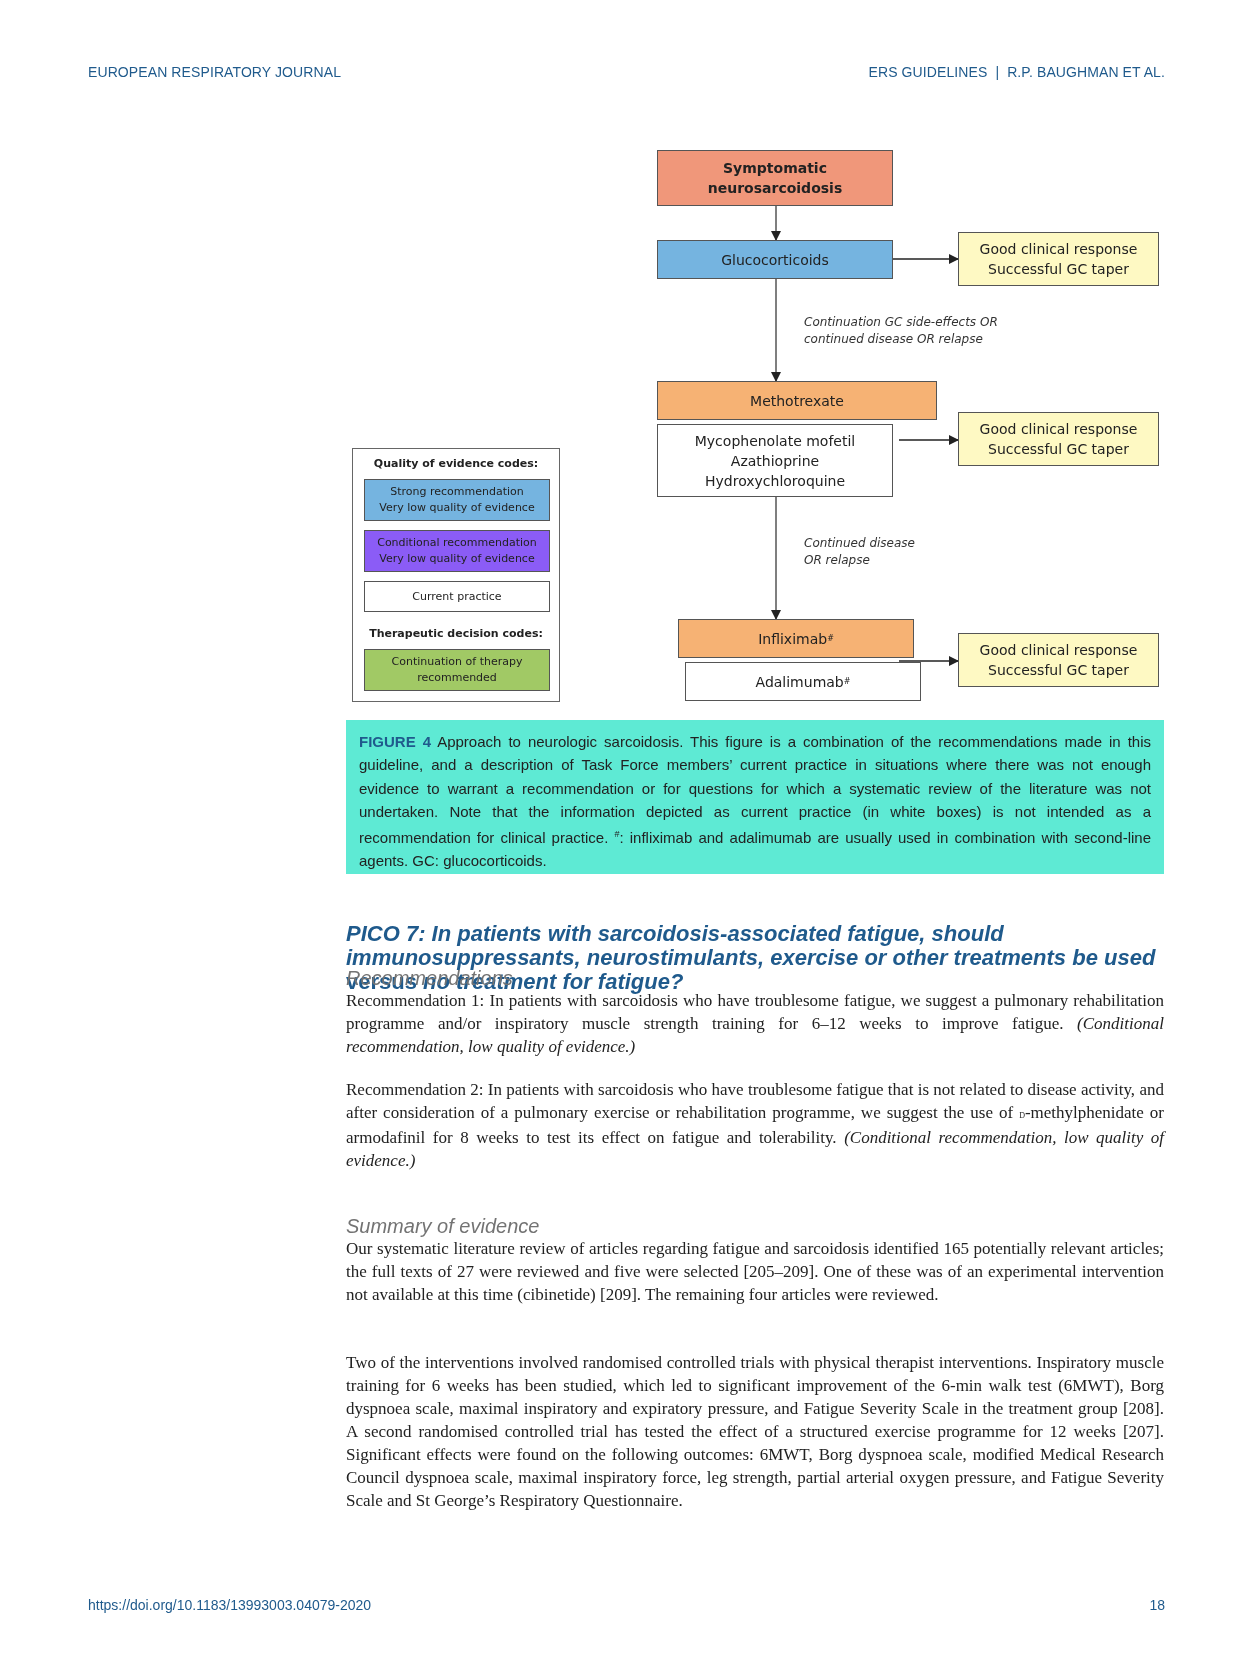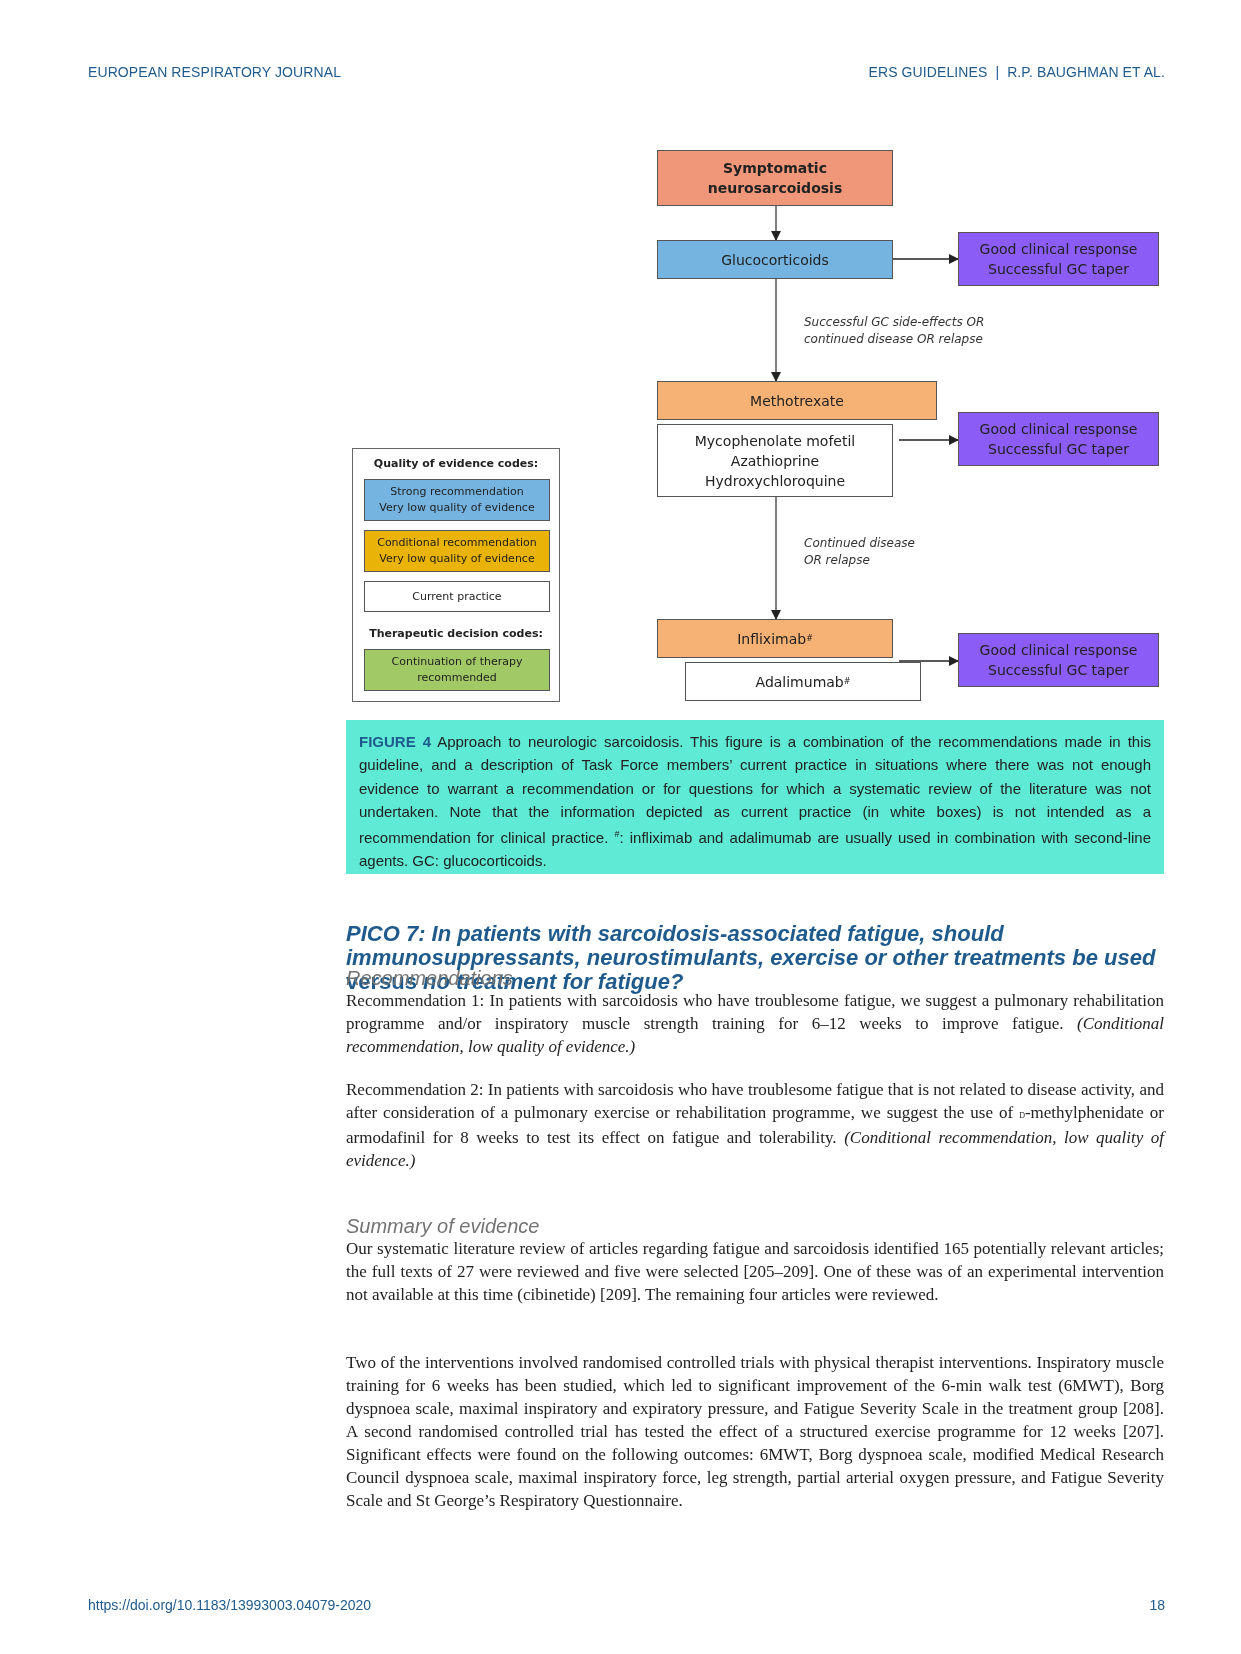"Good clinical response" .green { background: #8b5cf6 -> #fef9c3 }
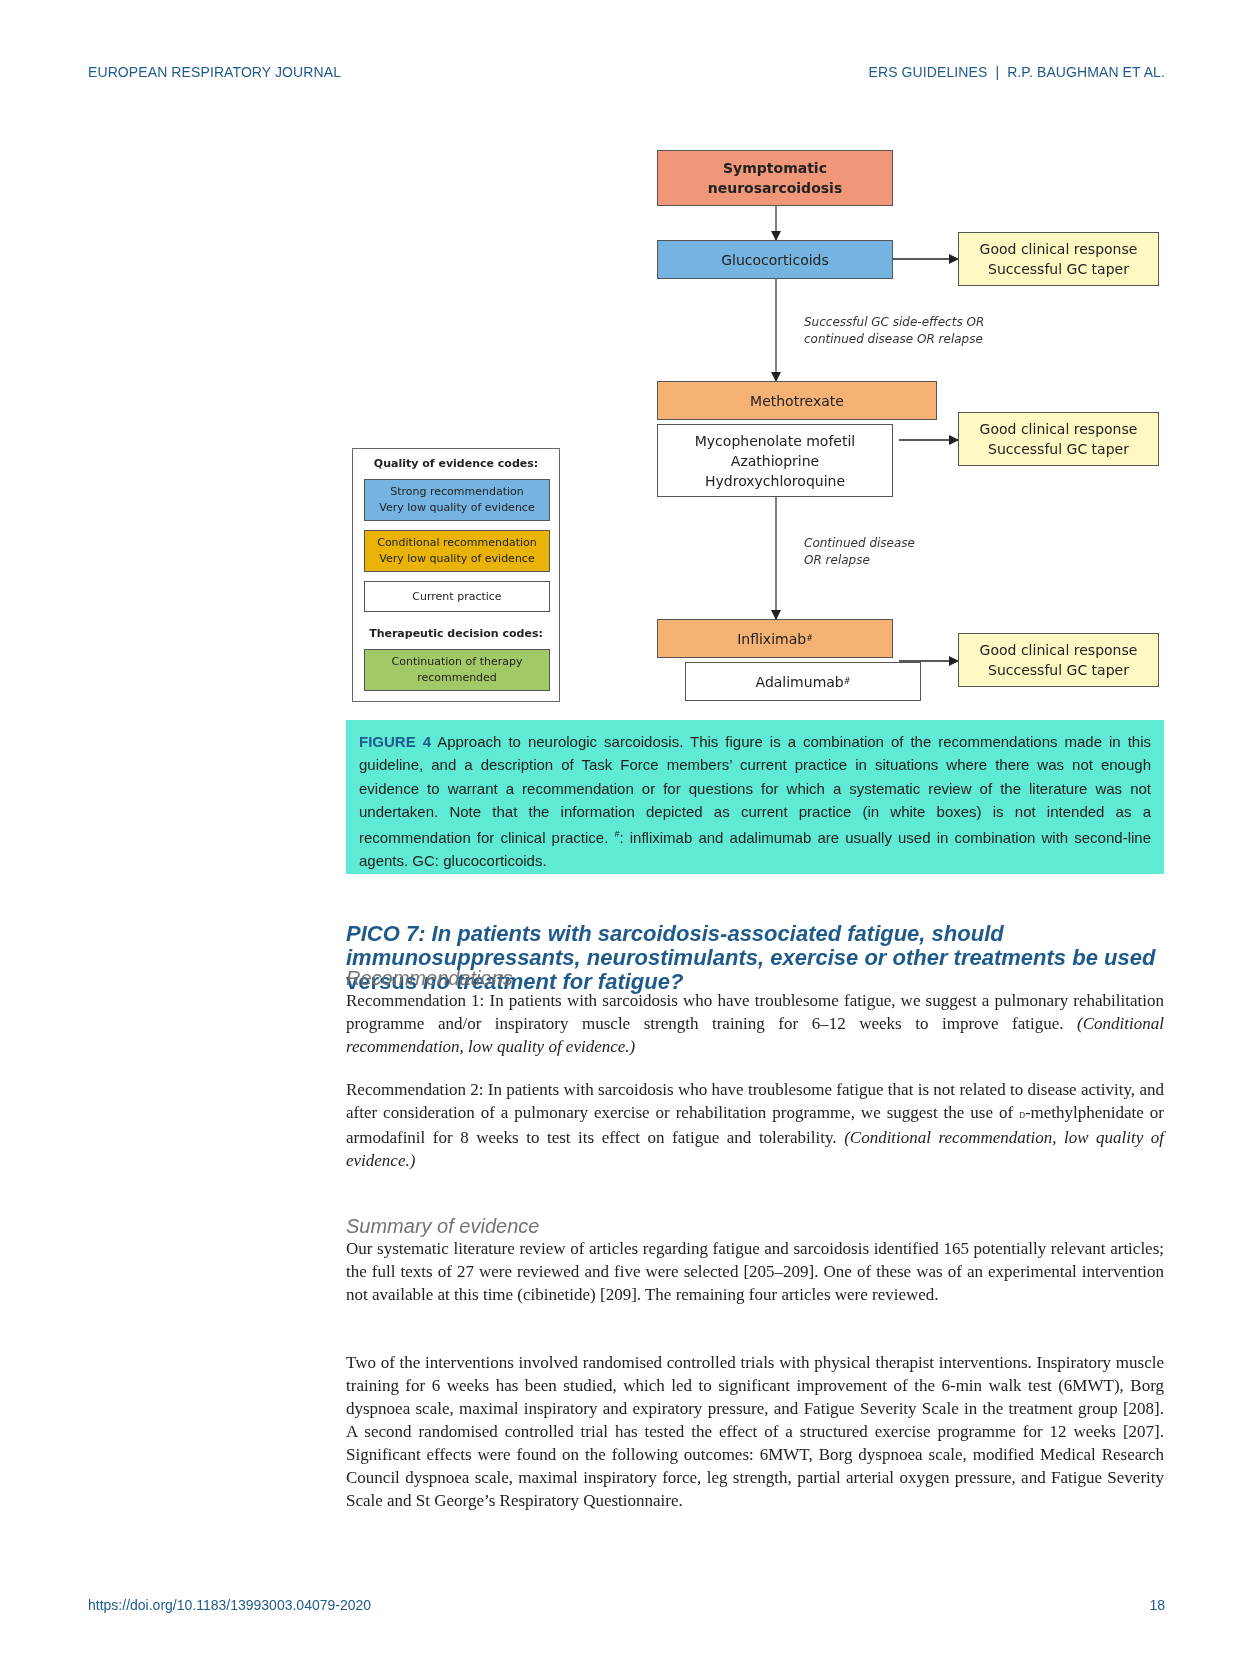"Successful GC side-effects OR" div { text: Successful -> Continuation }
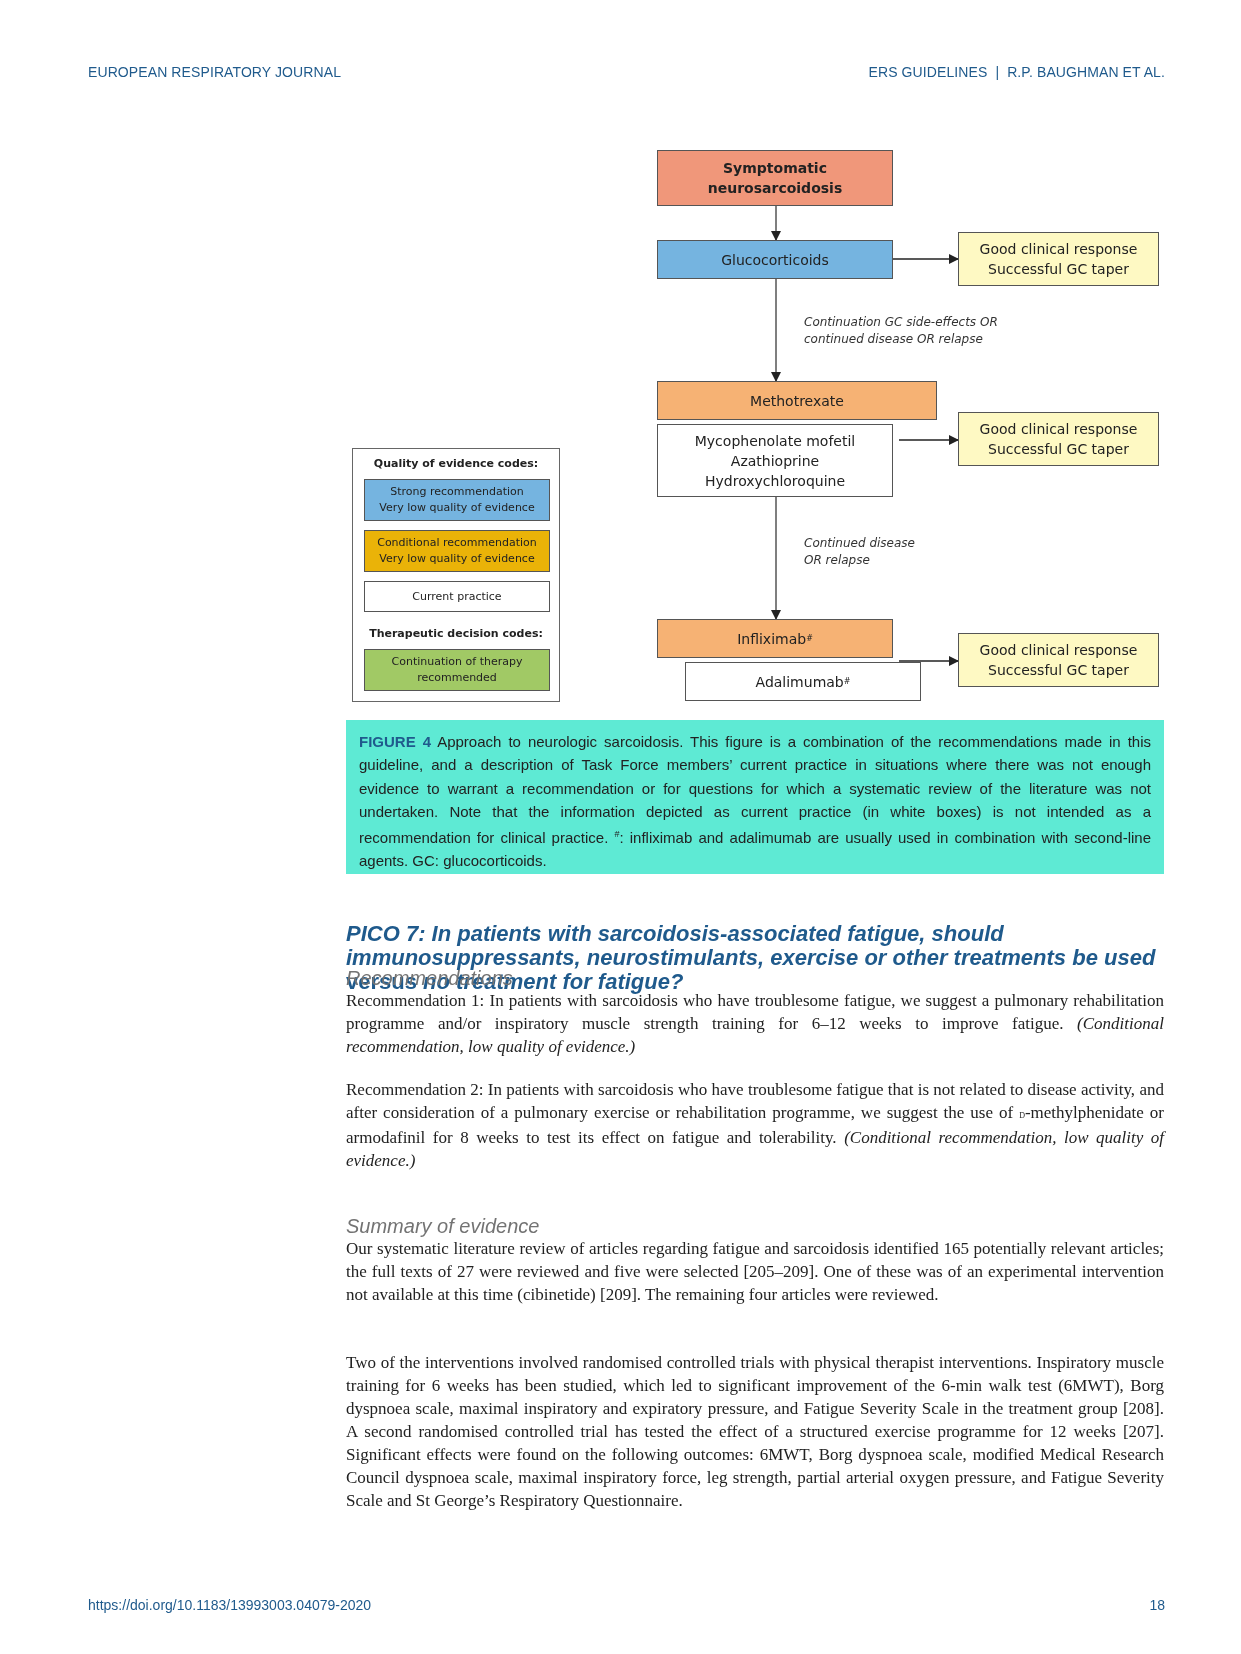"Conditional recommendation" div.lb { background: #eab308 -> #8b5cf6 }
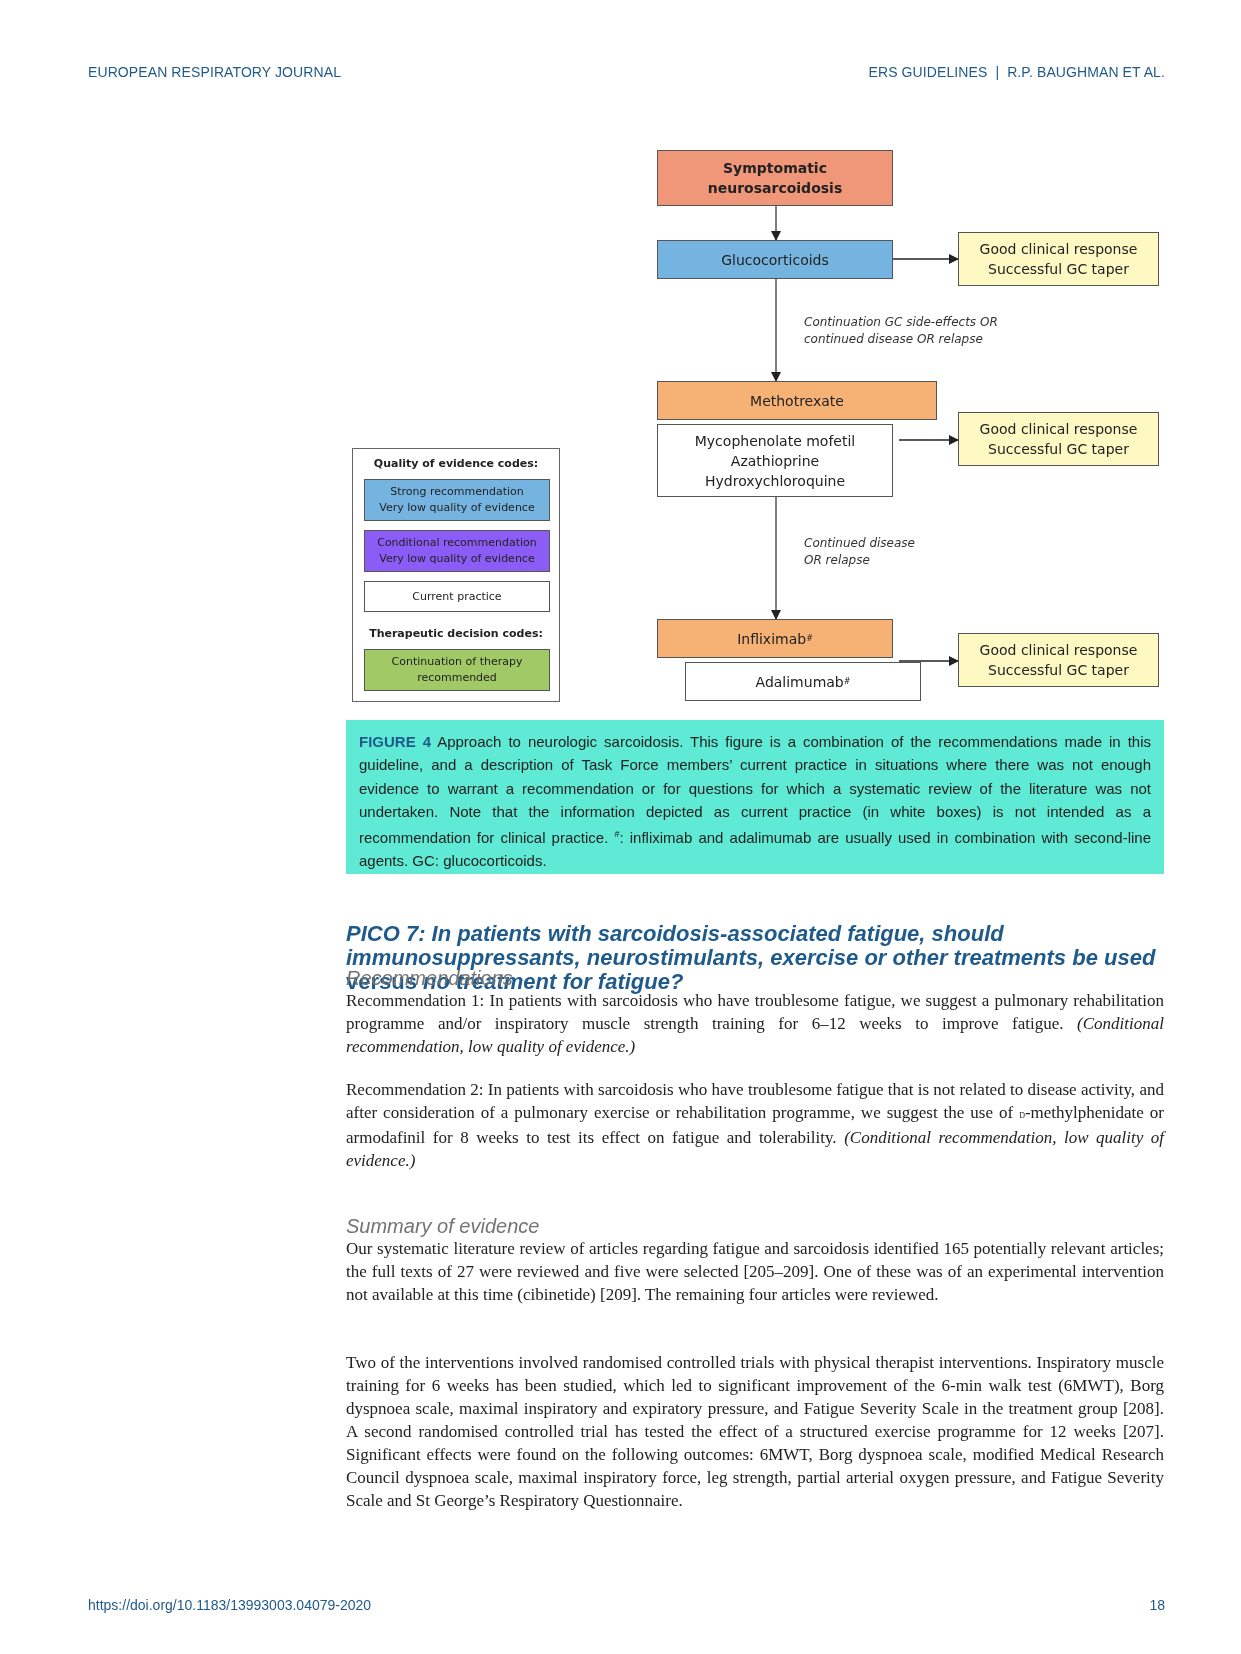"Infliximab" div.fc { left: 657px -> 678px }
